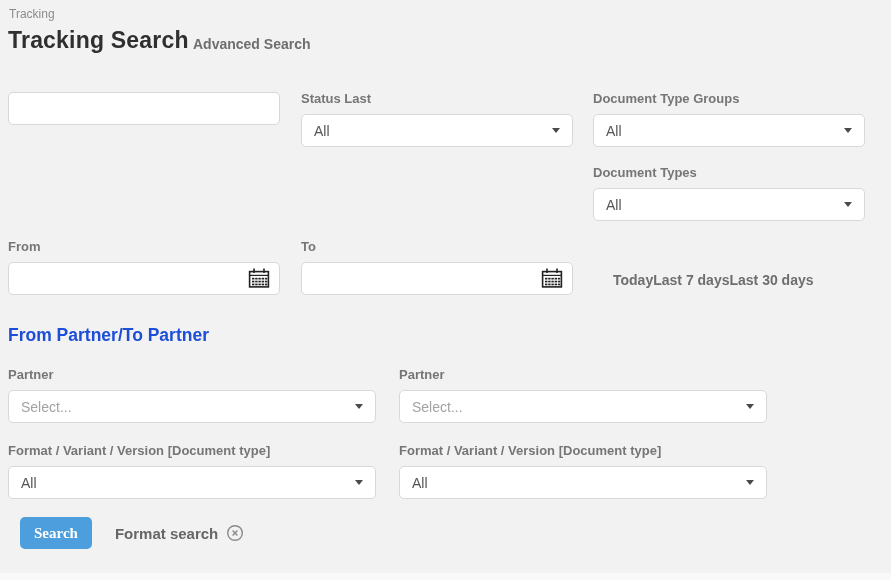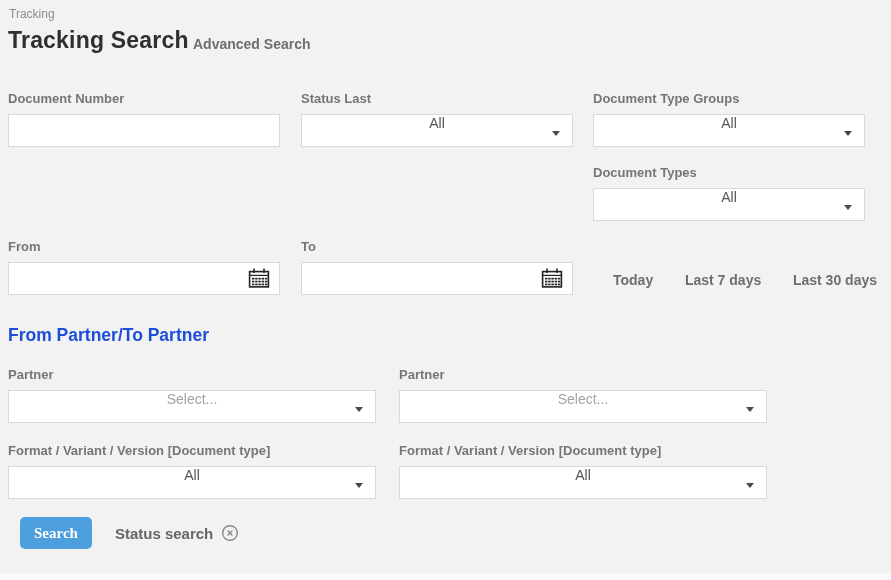"Document Number" span.label { html: <span>Document Number</span> -> none }
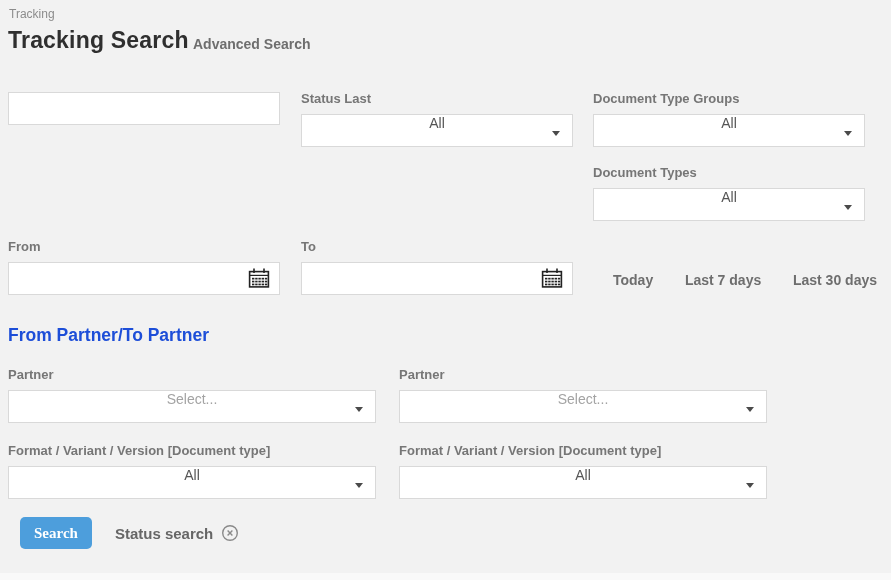"All" .control { border-radius: 0 -> 5px; flex-direction: column -> none }
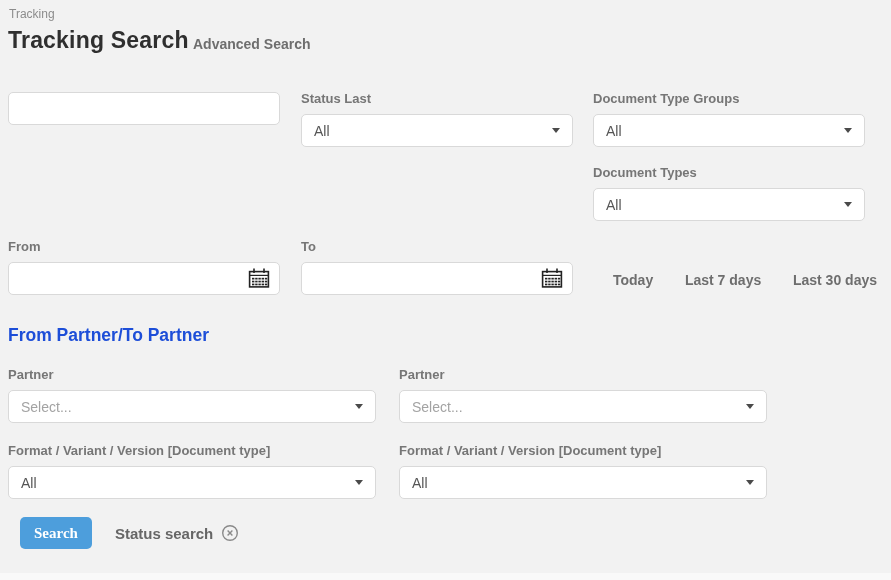"Today" .quick-links { justify-content: space-between -> none }
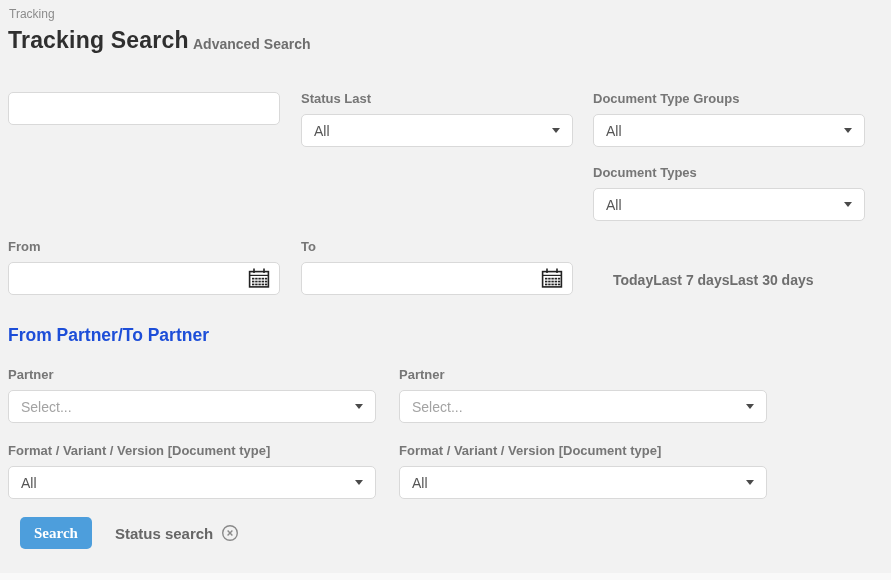"Status search" span { text: Status -> Format }
